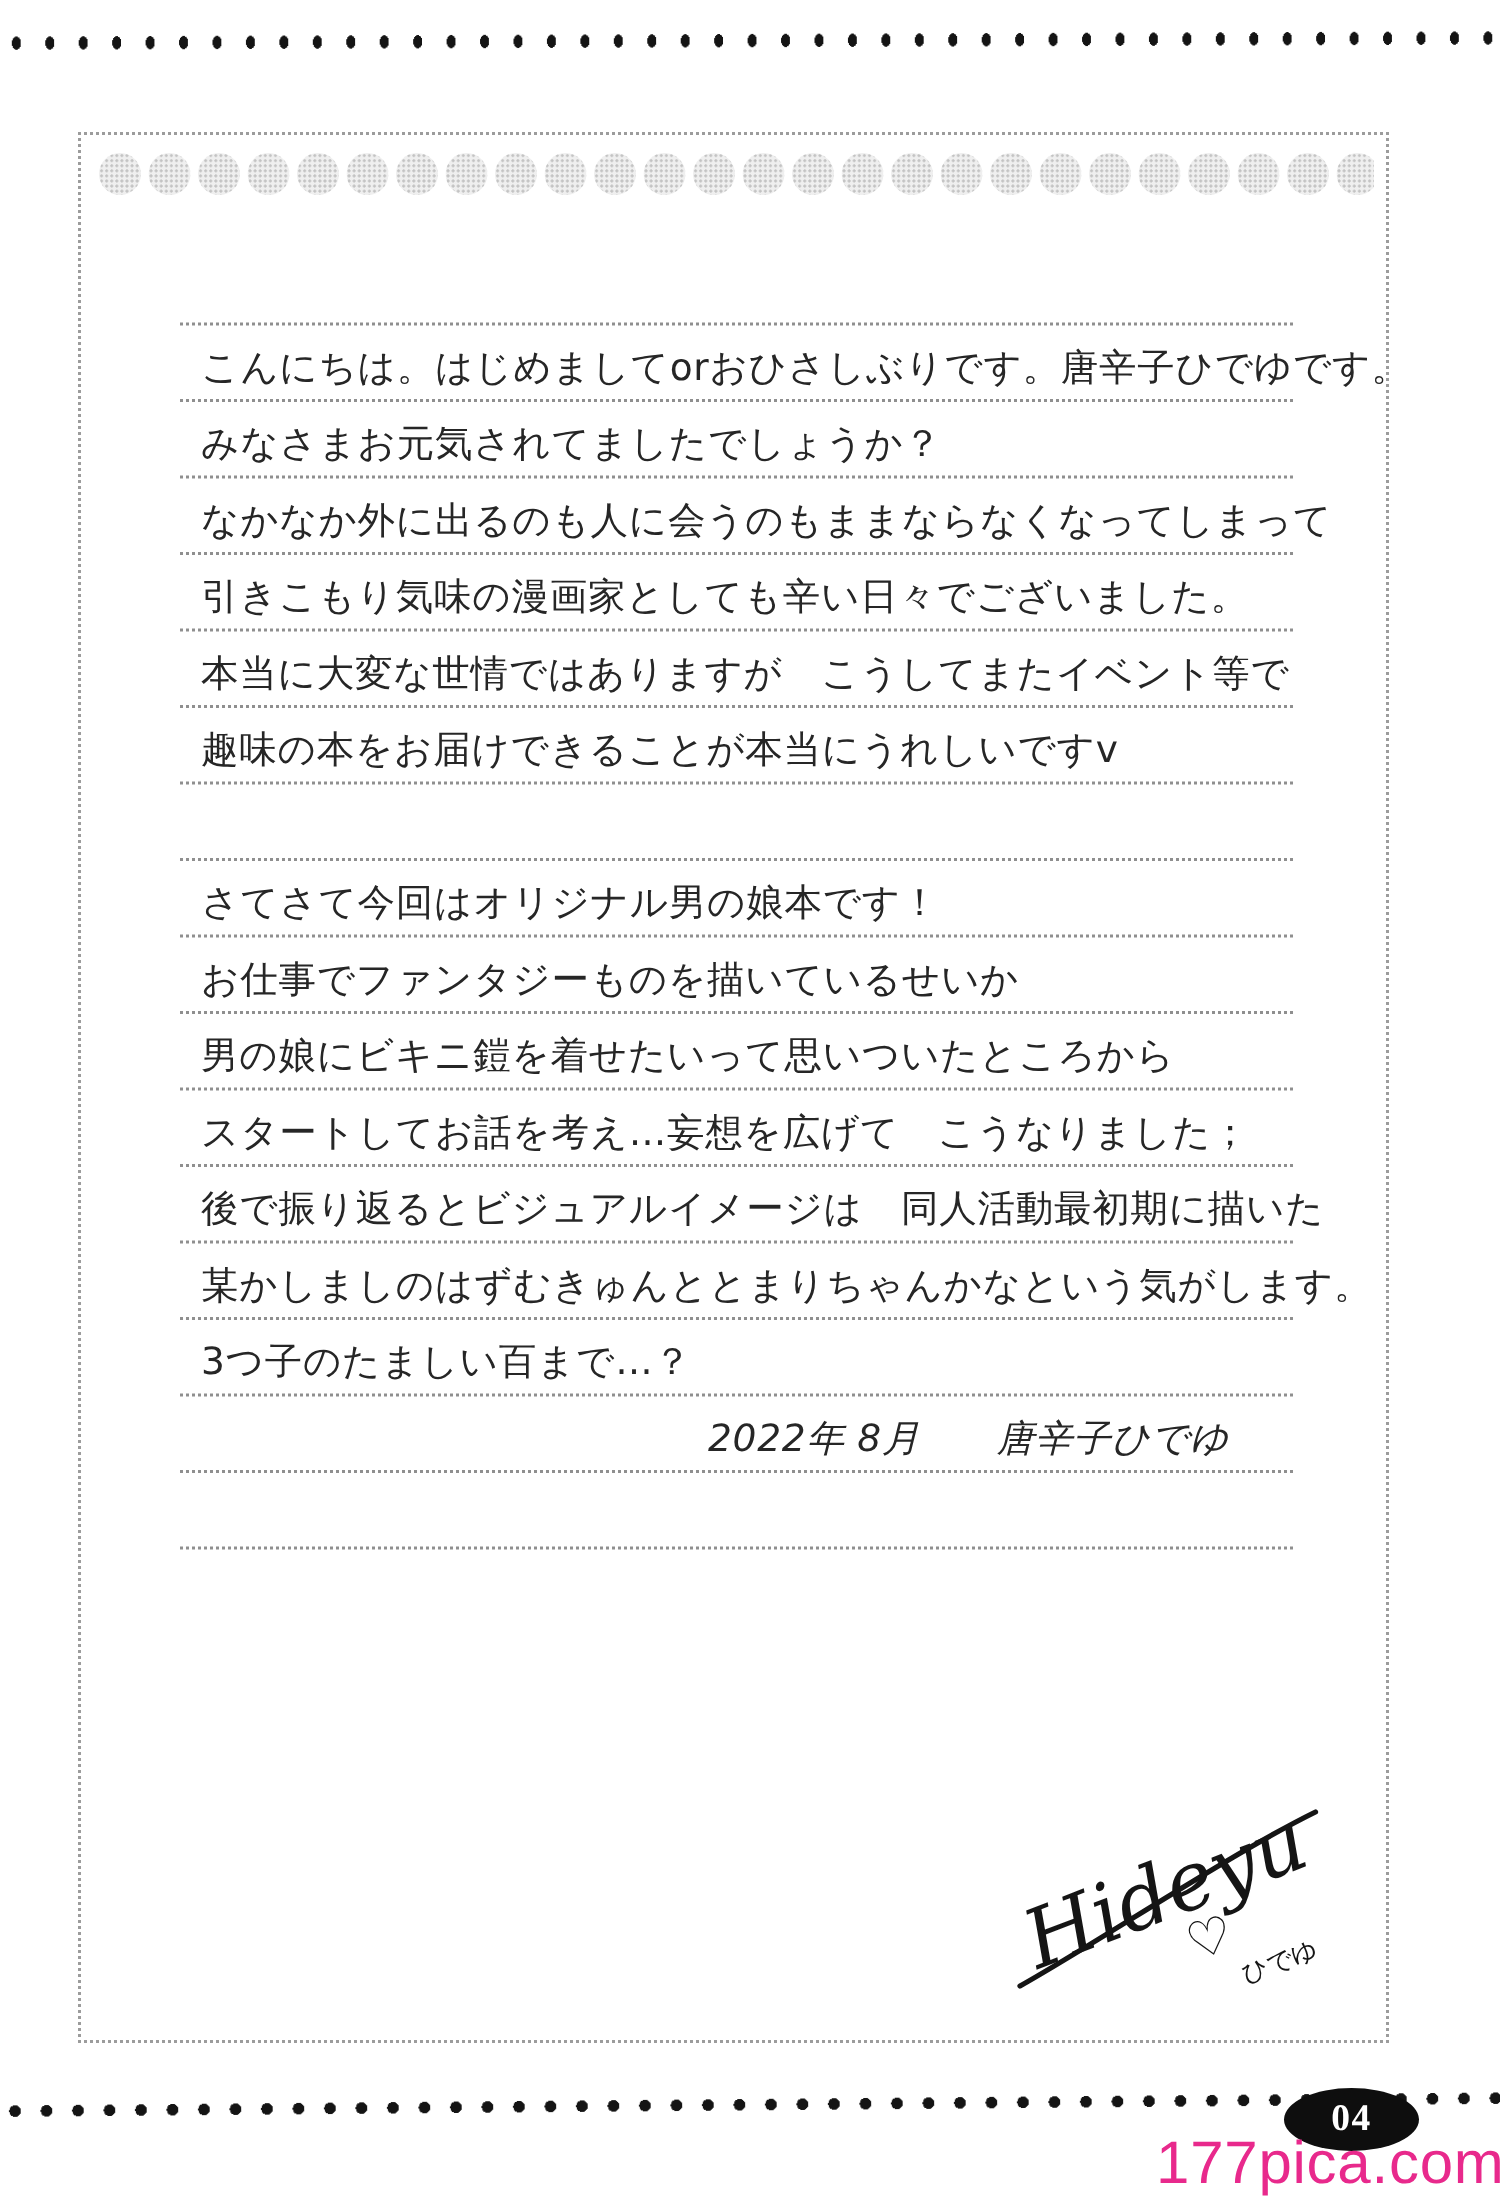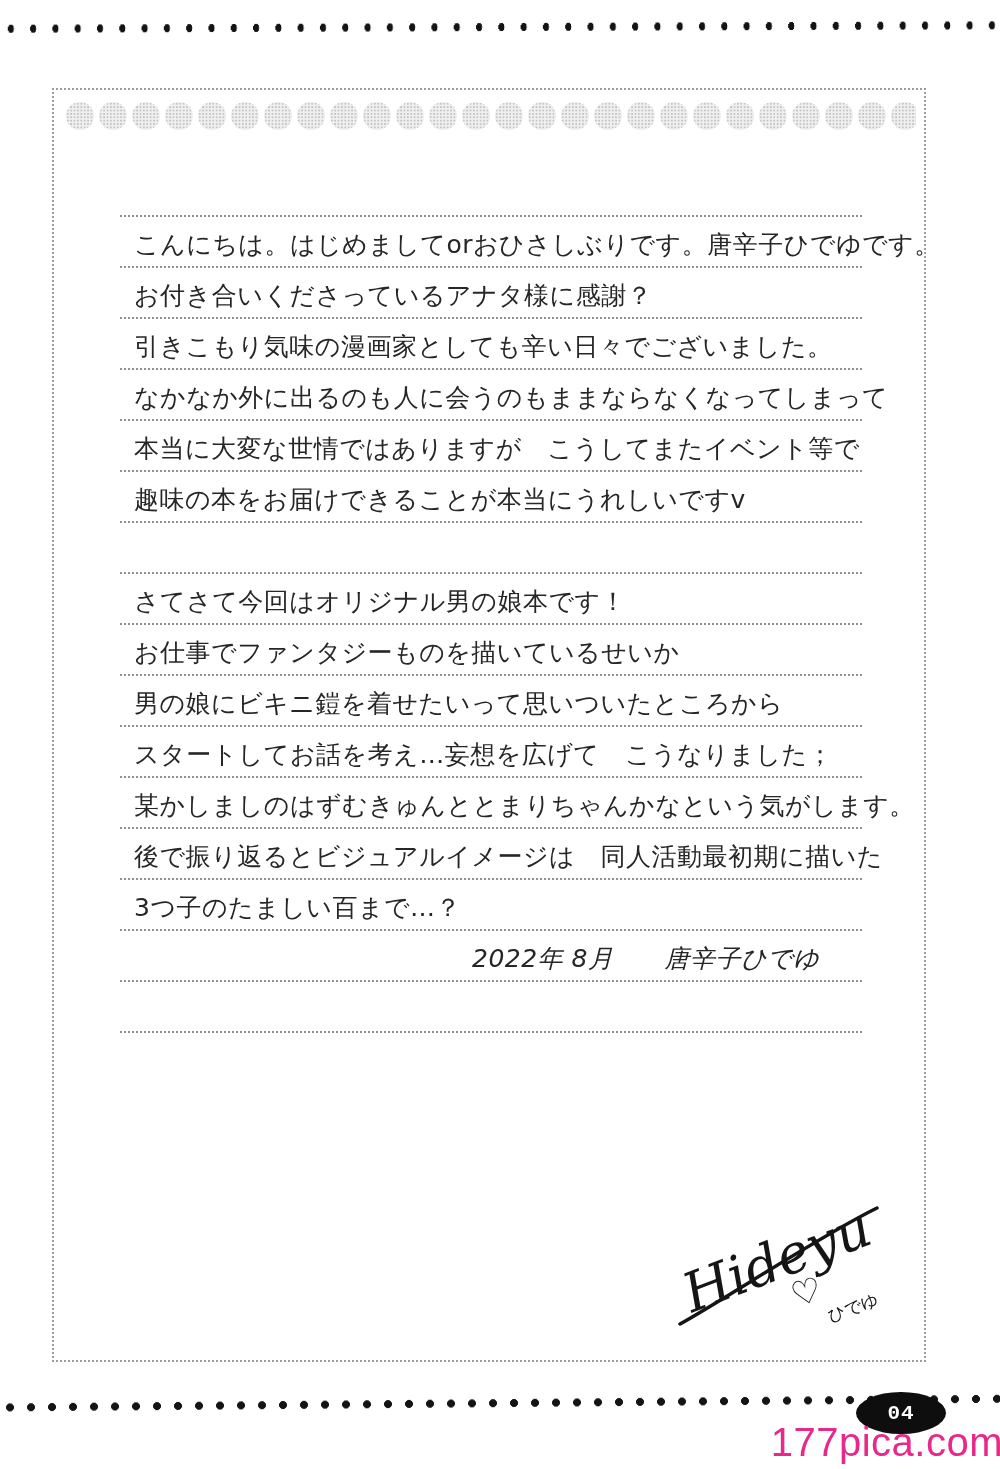"お付き合いくださっているアナタ様に感謝？" div.line-row { text: お付き合いくださっているアナタ様に感謝 -> みなさまお元気されてましたでしょうか }
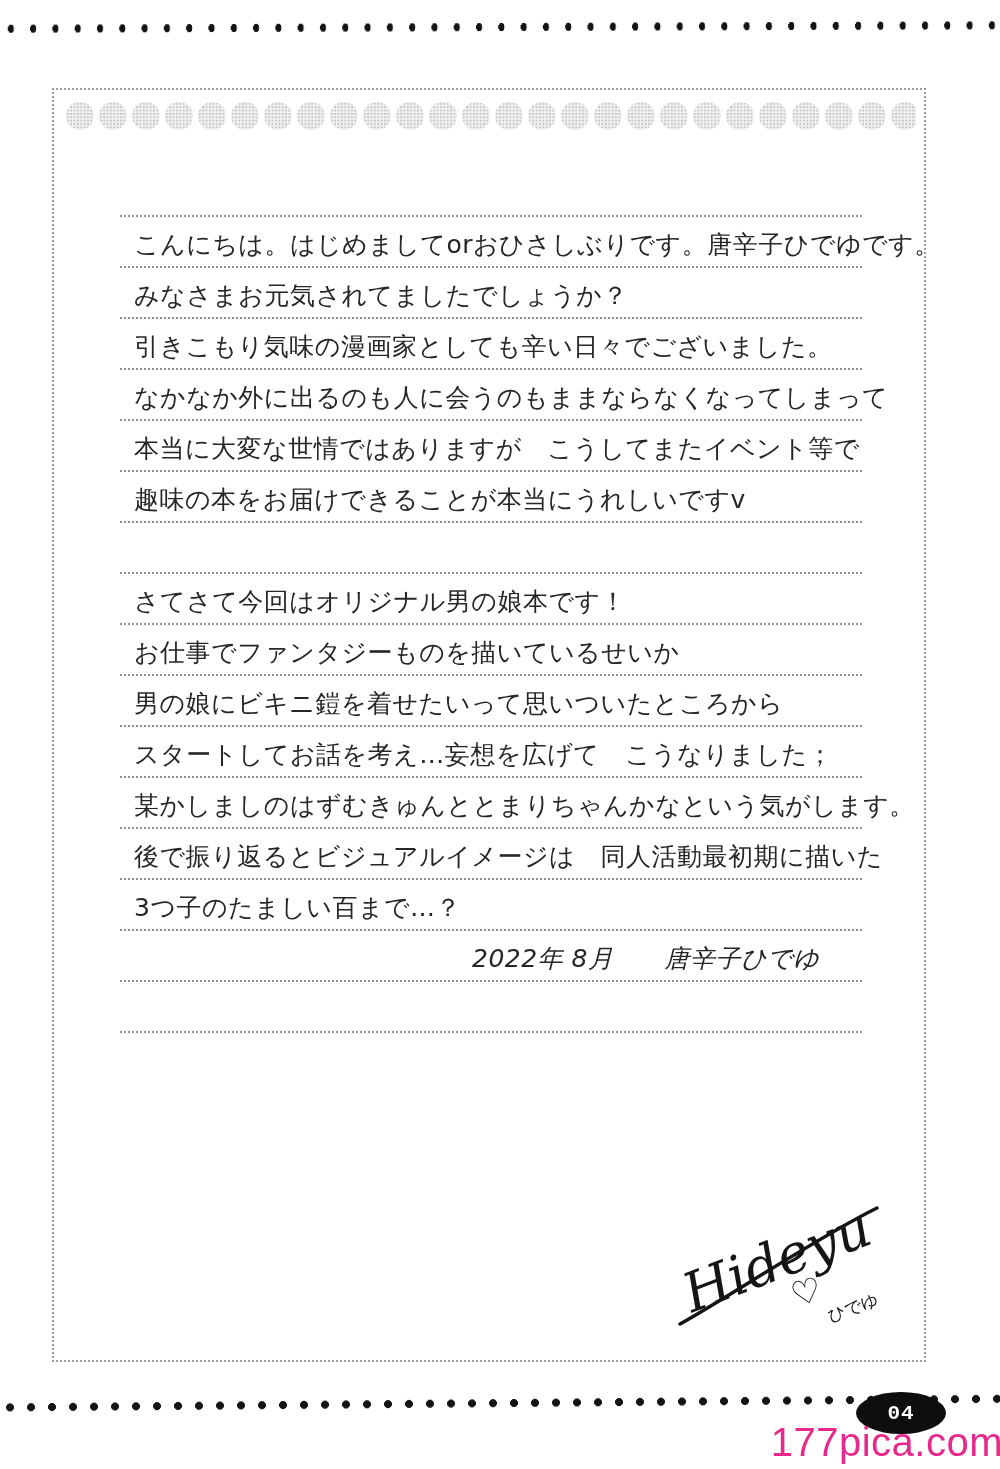"引きこもり気味の漫画家としても辛い日々でございました。" div.line-row { order: before "なかなか外に出るのも人に会うのもままならなくなってしまって" -> after "なかなか外に出るのも人に会うのもままならなくなってしまって" }
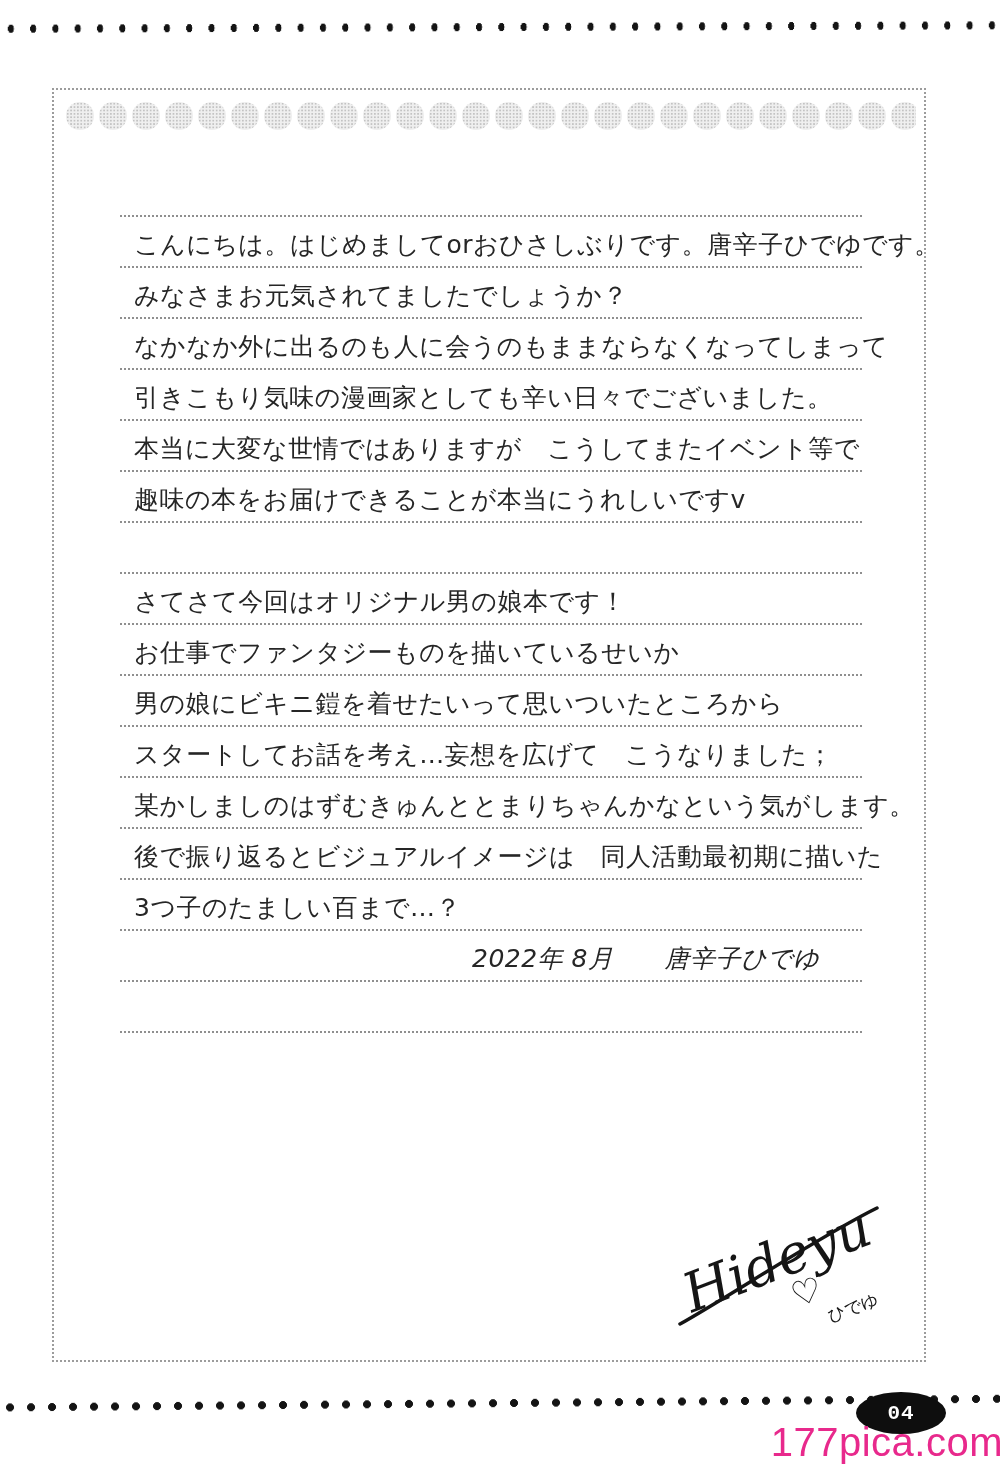"某かしましのはずむきゅんととまりちゃんかなという気がします。" div.line-row { order: before "後で振り返るとビジュアルイメージは 同人活動最初期に描いた" -> after "後で振り返るとビジュアルイメージは 同人活動最初期に描いた" }
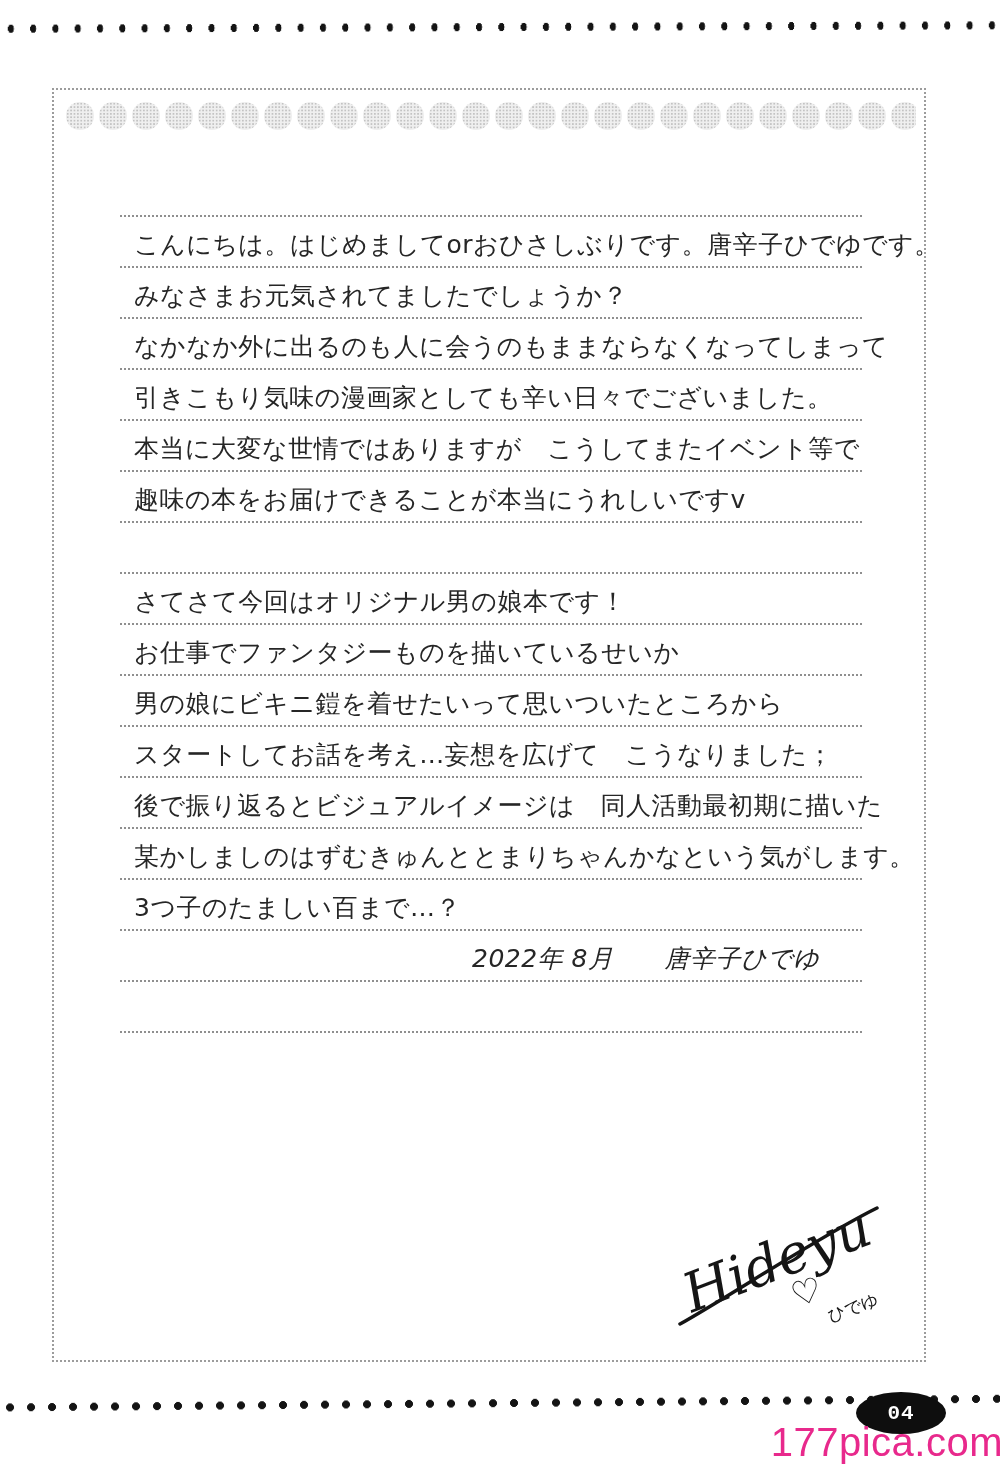"04" .page-badge { font-family: Liberation Mono, monospace -> Liberation Serif, serif; font-size: 21px -> 25px }
